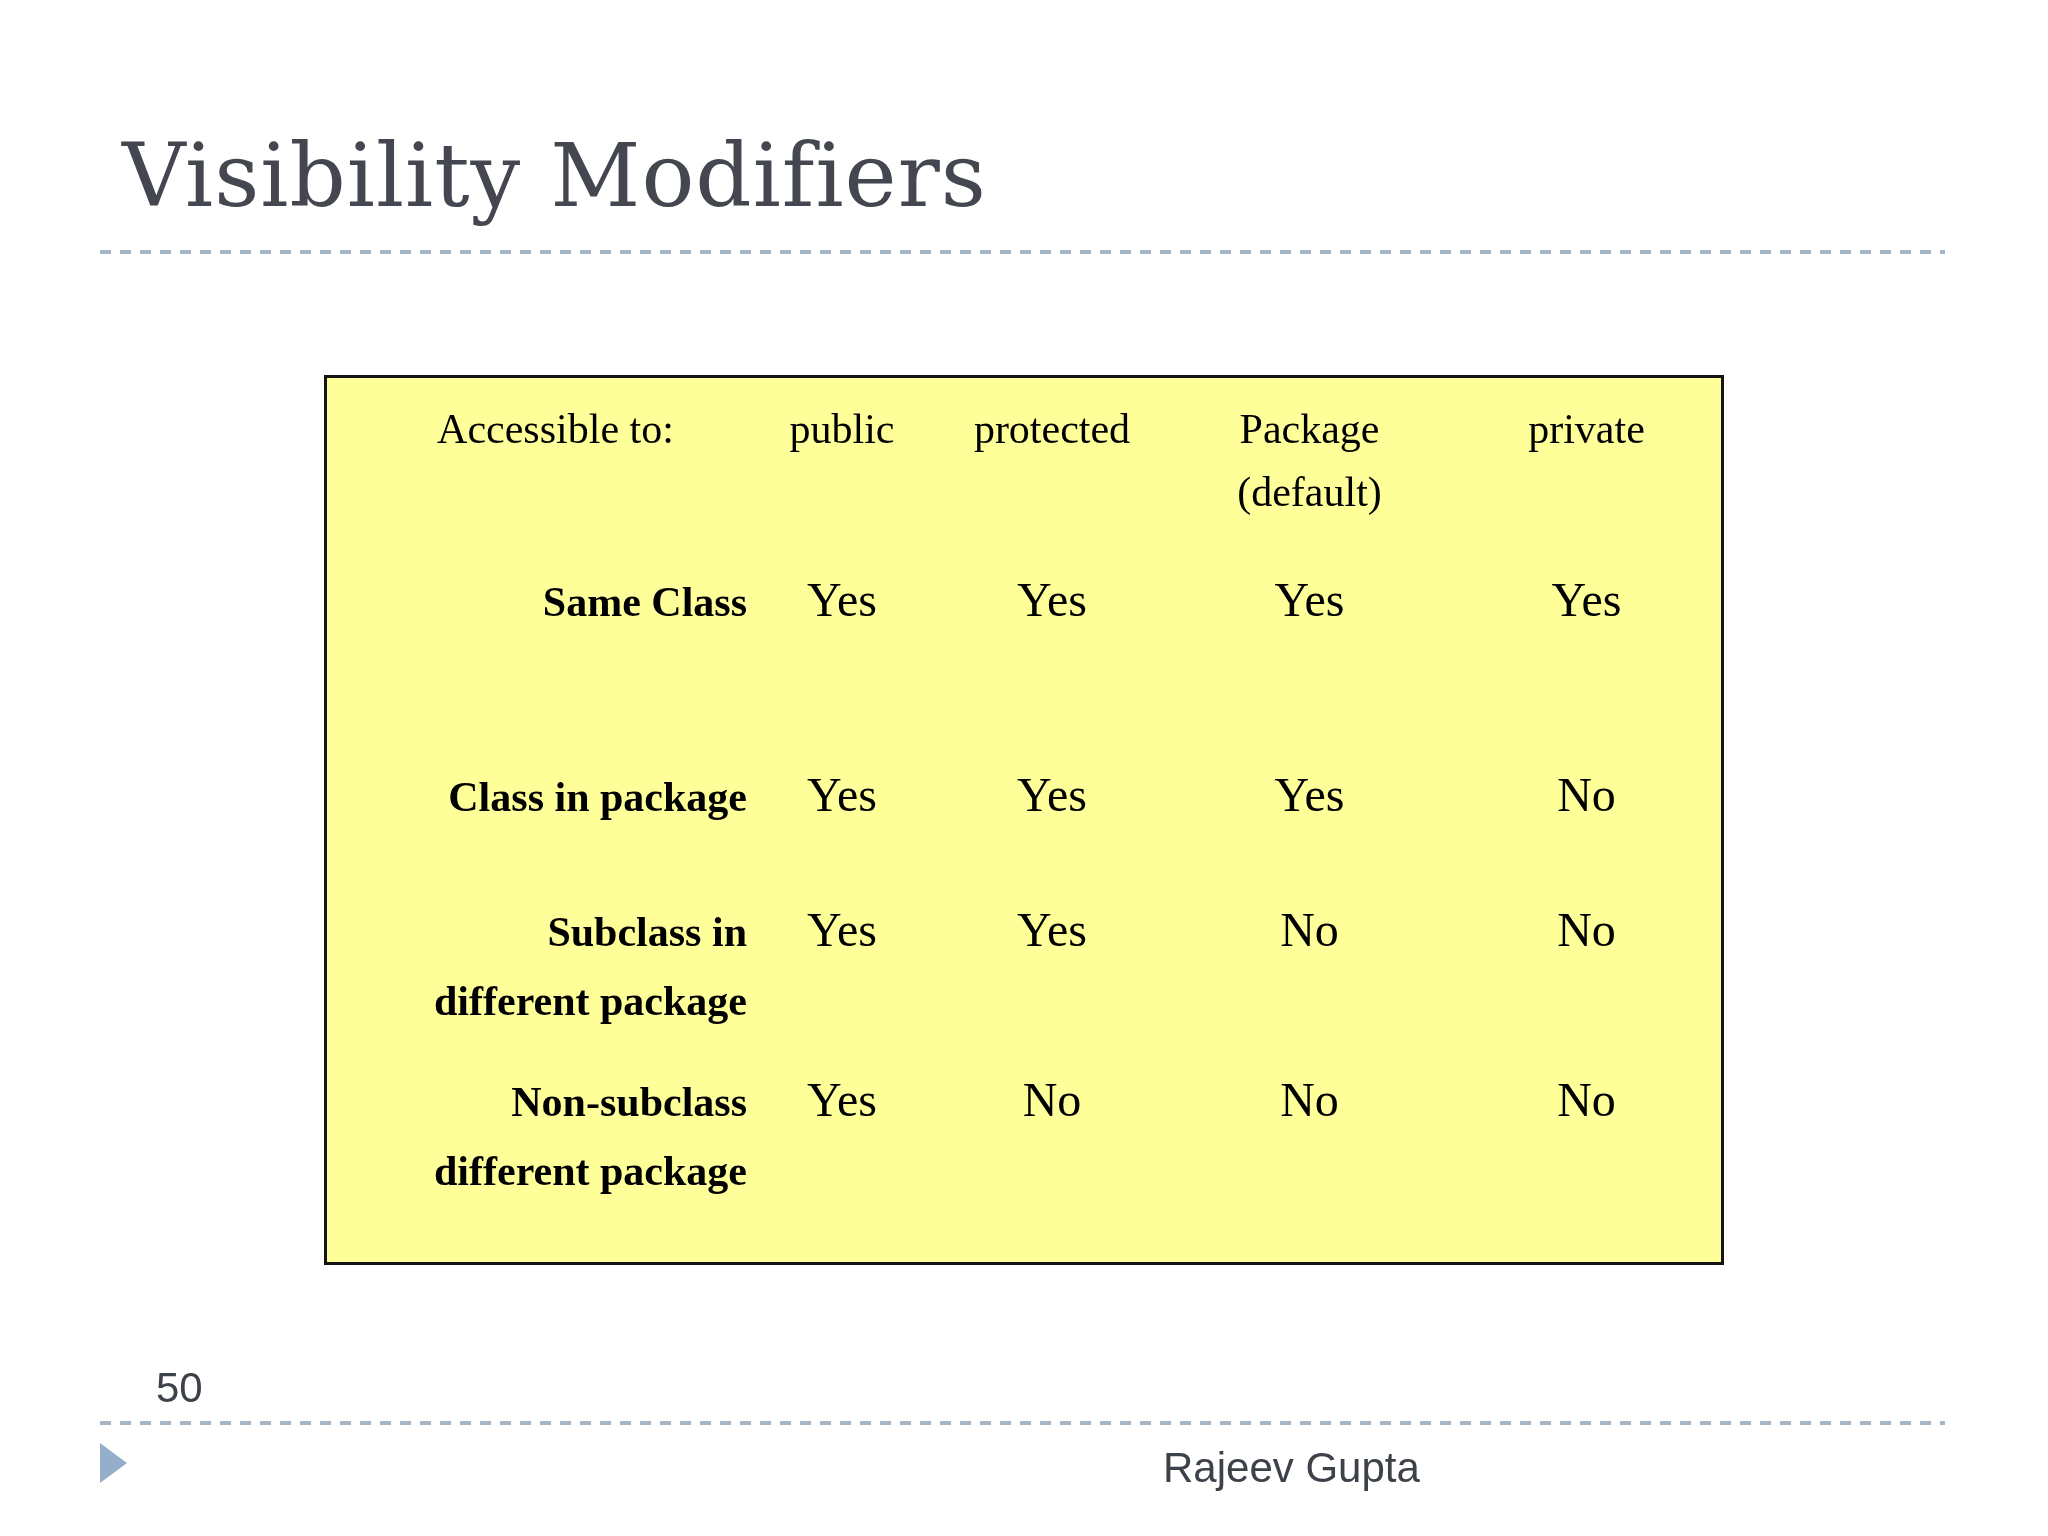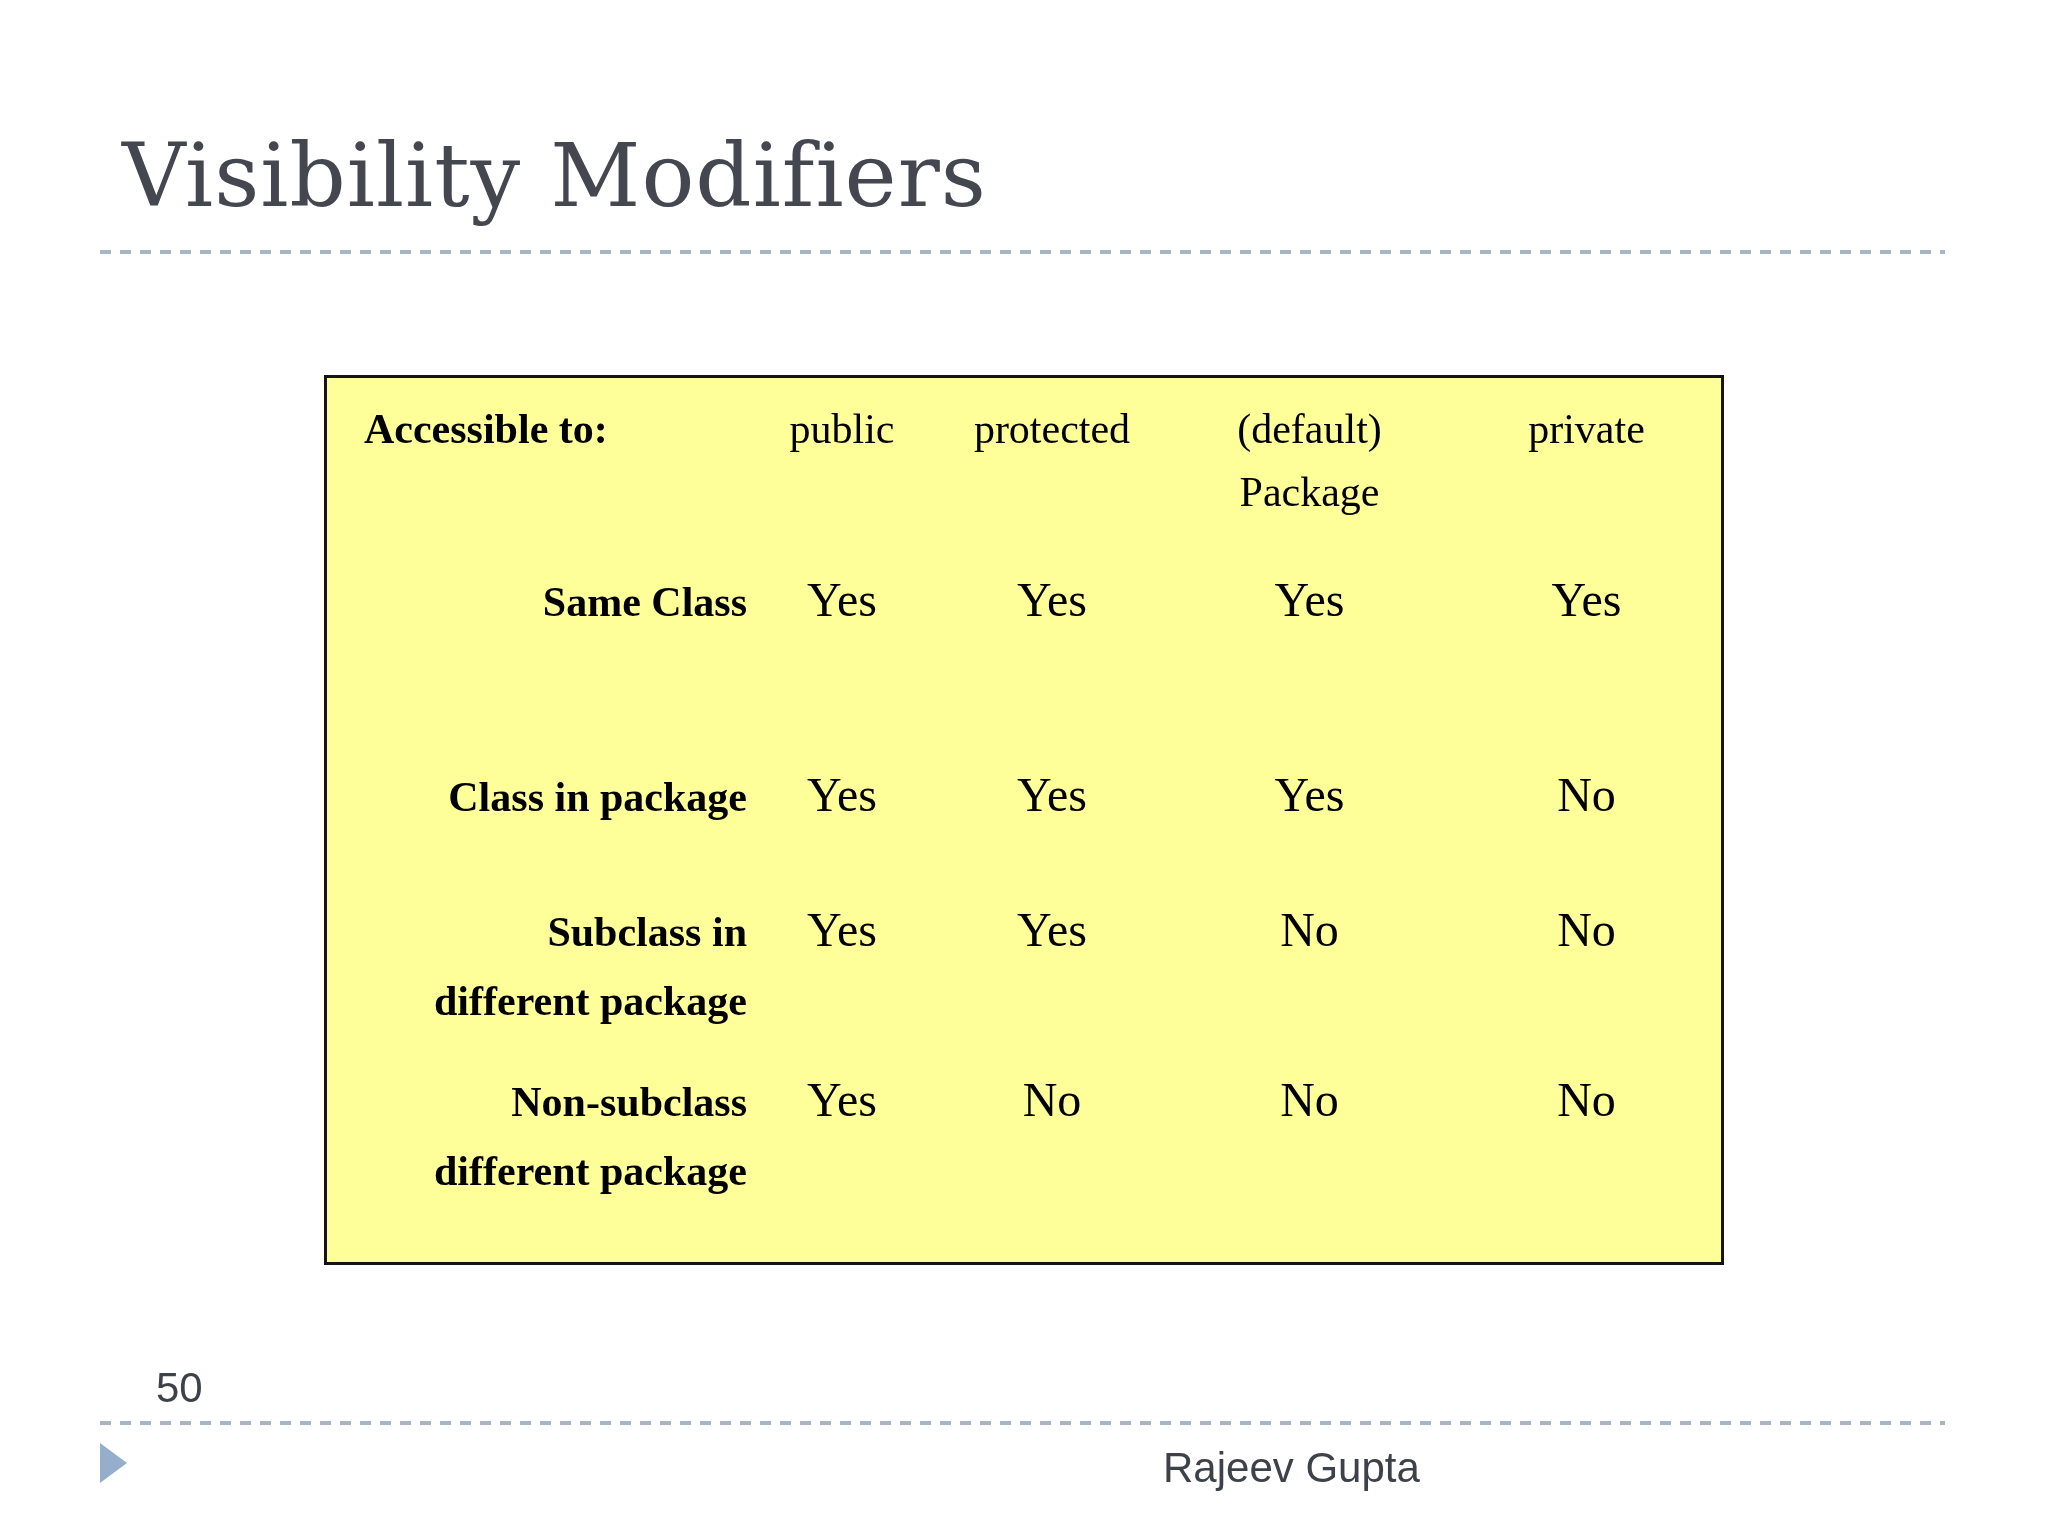"Accessible to:" .header-row-label { font-weight: bold -> normal; text-align: none -> center }
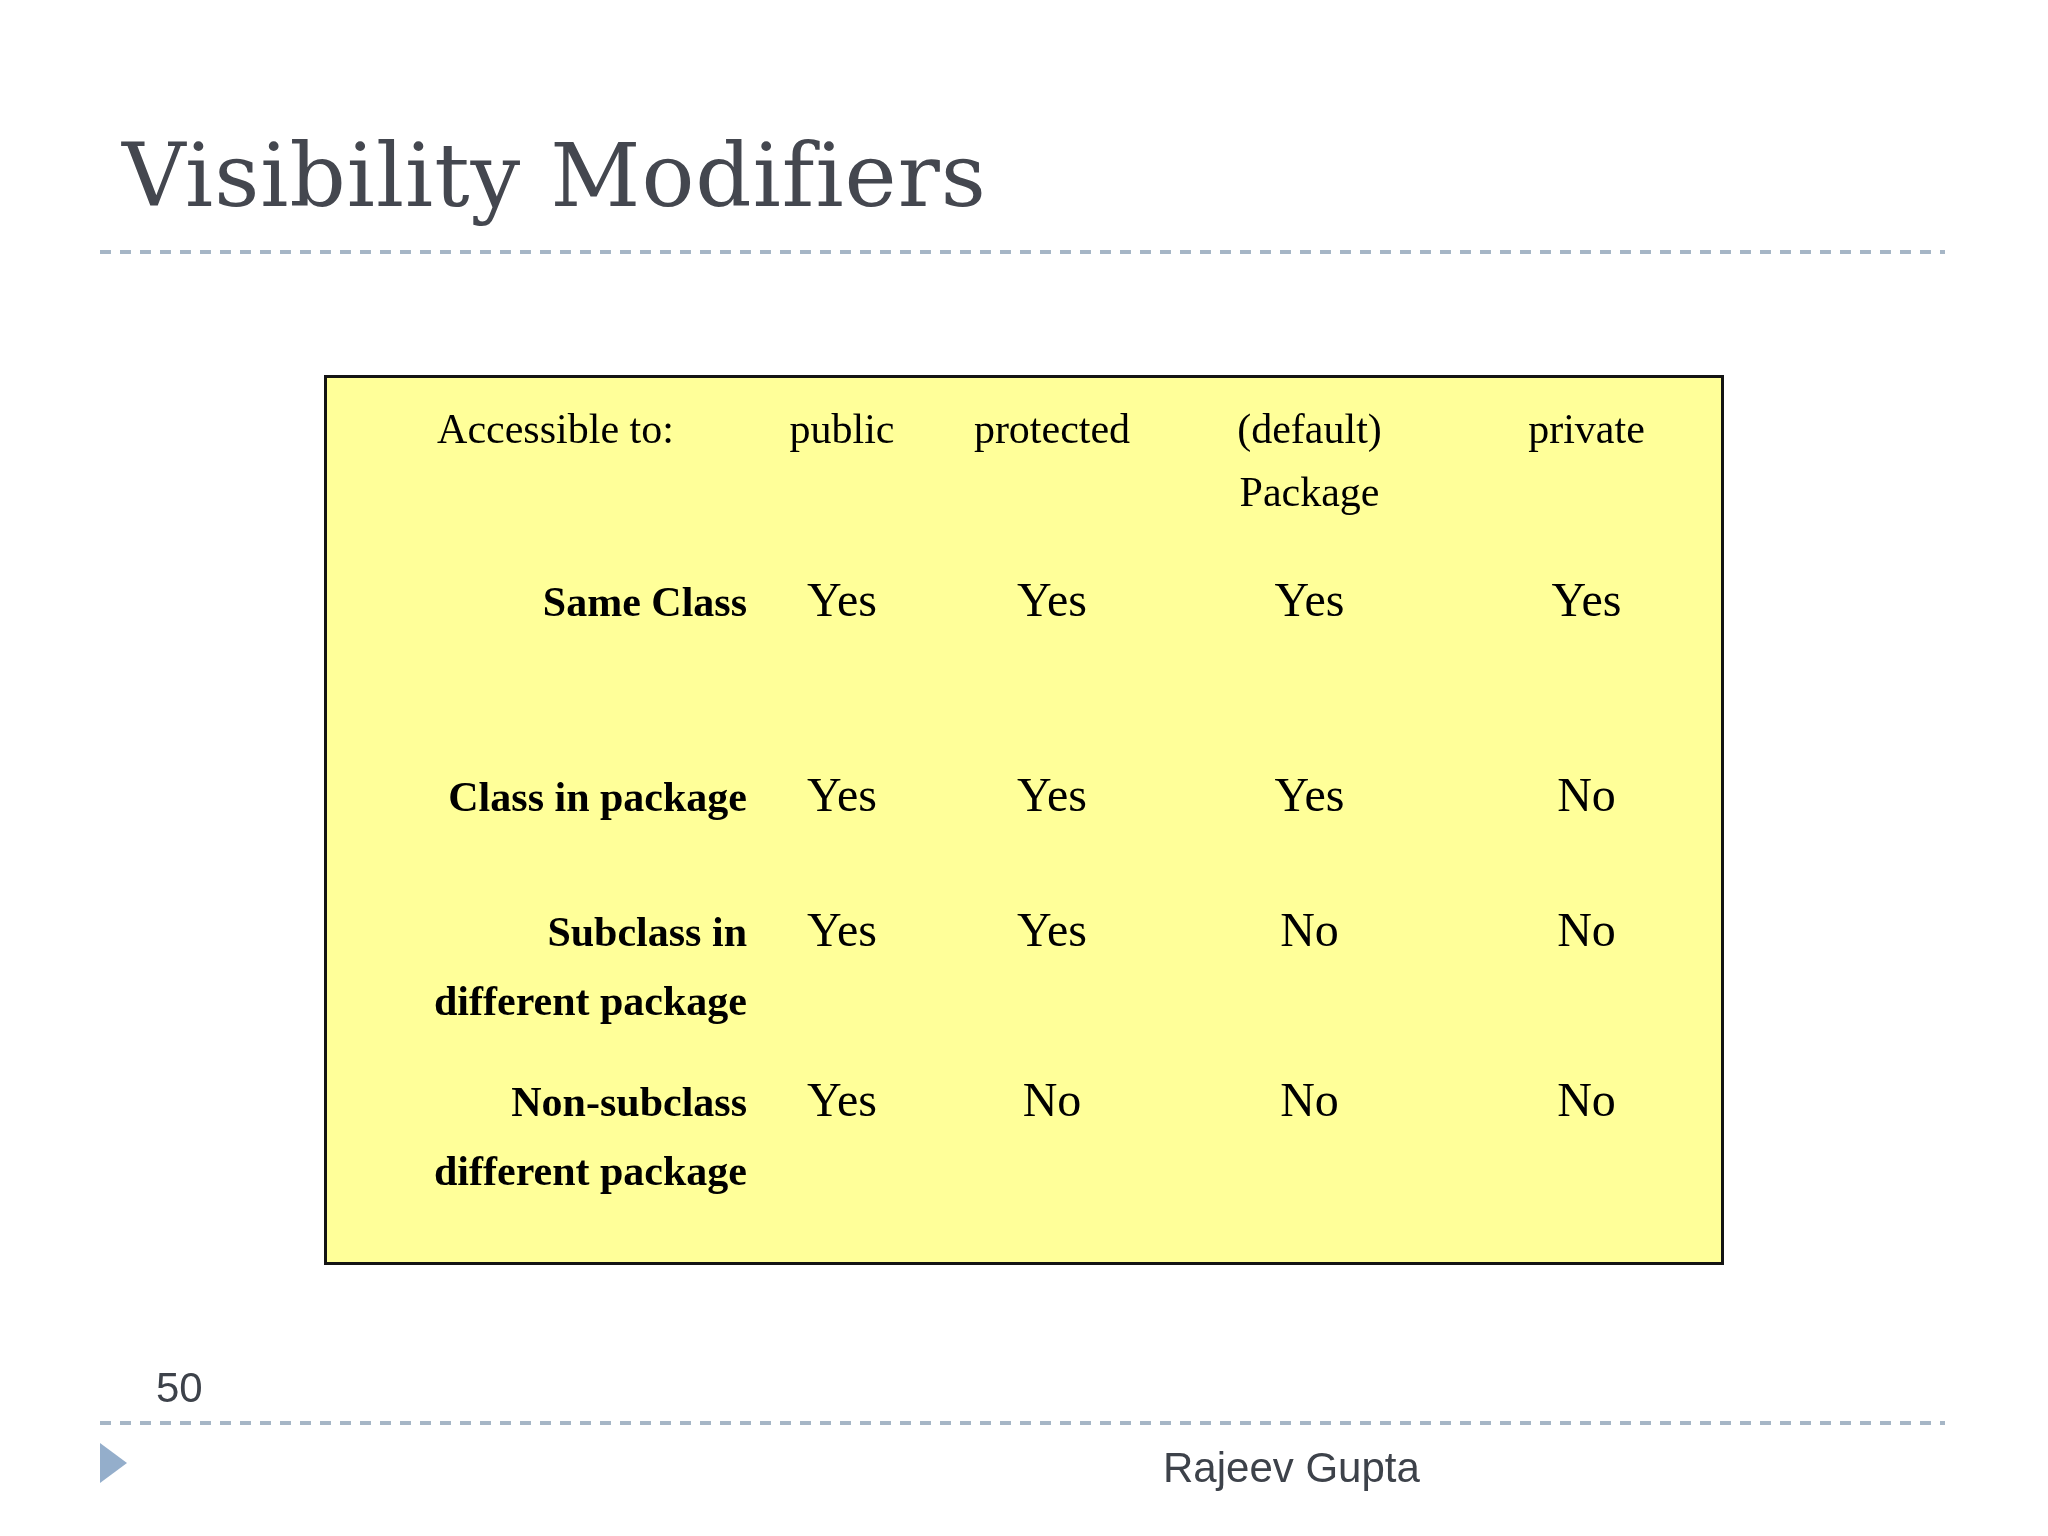"(default)" span.sub-line { order: before "Package" -> after "Package" }
